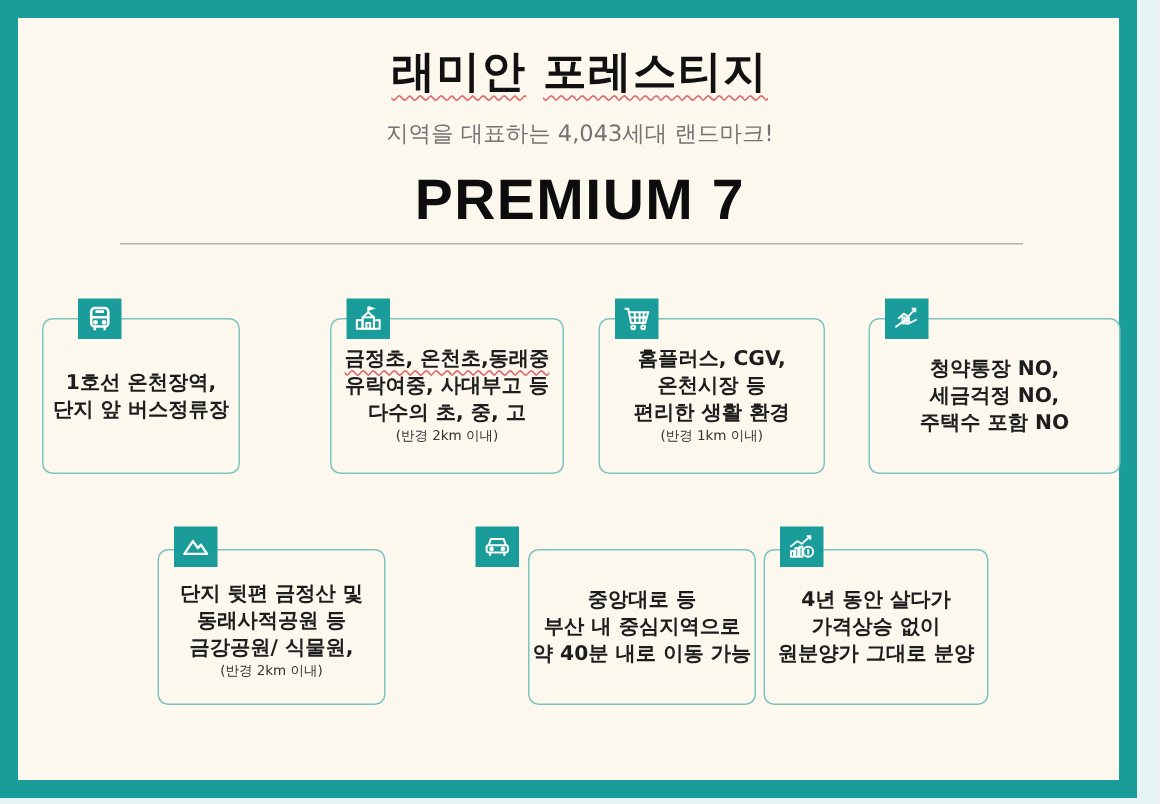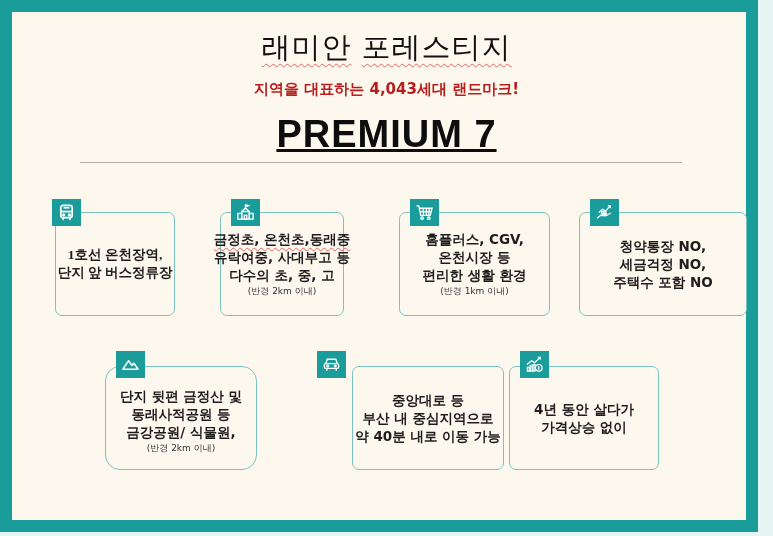"래미안 포레스티지" .title { font-weight: normal -> bold }
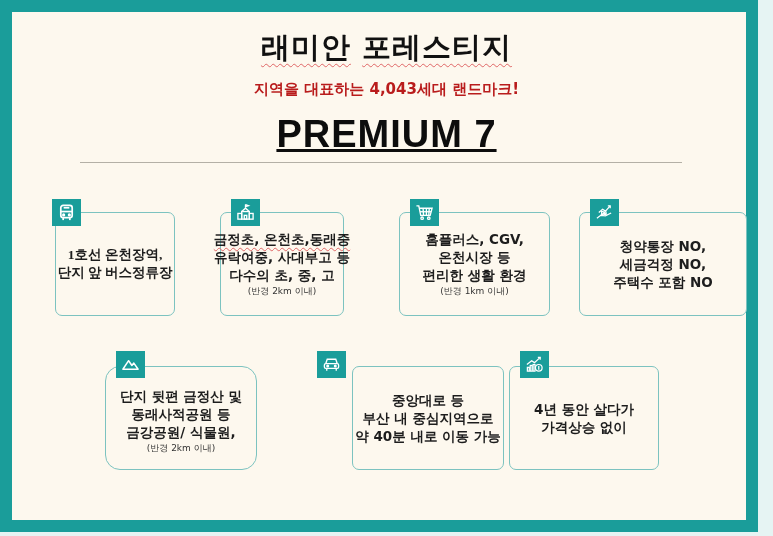"지역을 대표하는 4,043세대 랜드마크!" .subtitle { color: #b91c1c -> #737373; font-weight: bold -> normal }
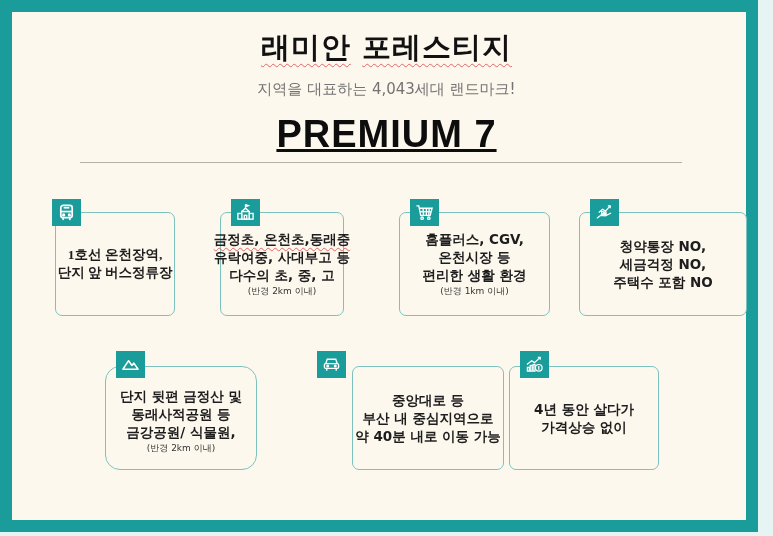"PREMIUM 7" .headline { text-decoration: underline -> none }
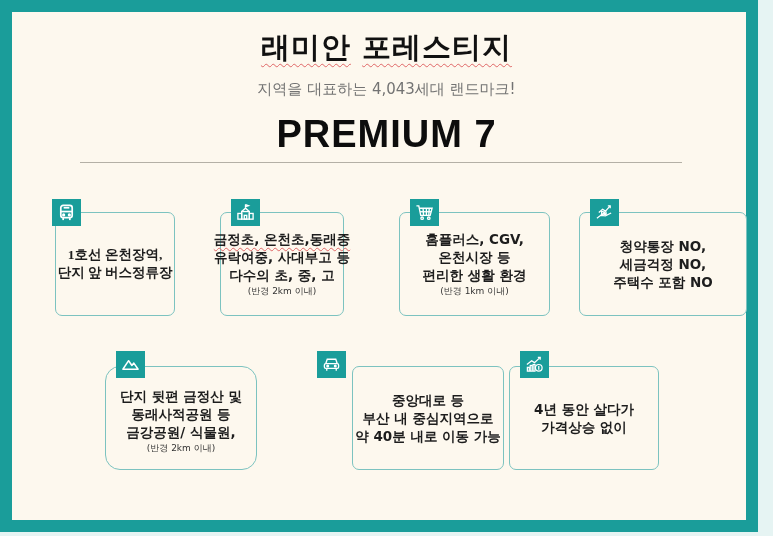"금정초, 온천초,동래중" div.card { width: 124px -> 156px }
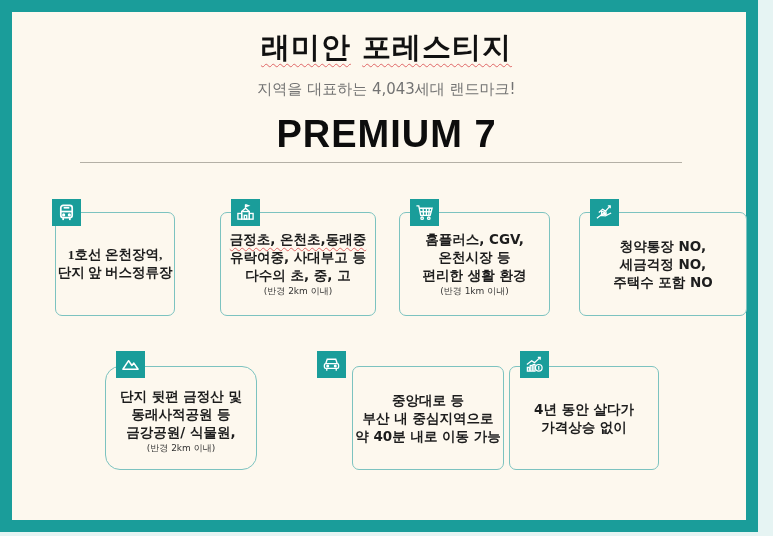"1호선 온천장역," div.card { font-family: Liberation Serif, serif -> none; left: 55px -> 28px; width: 120px -> 132px }
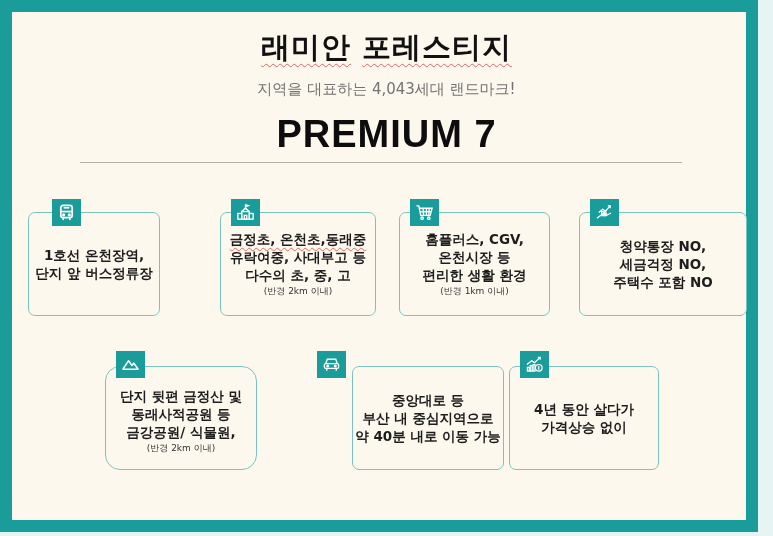"단지 뒷편 금정산 및" div.card { border-radius: 15px -> none }
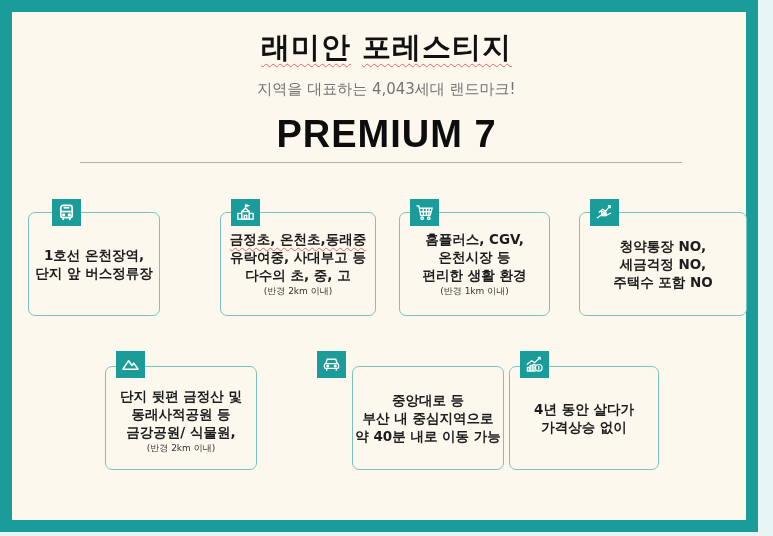"원분양가 그대로 분양" div.line { html: none -> <div>원분양가 그대로 분양</div> }
